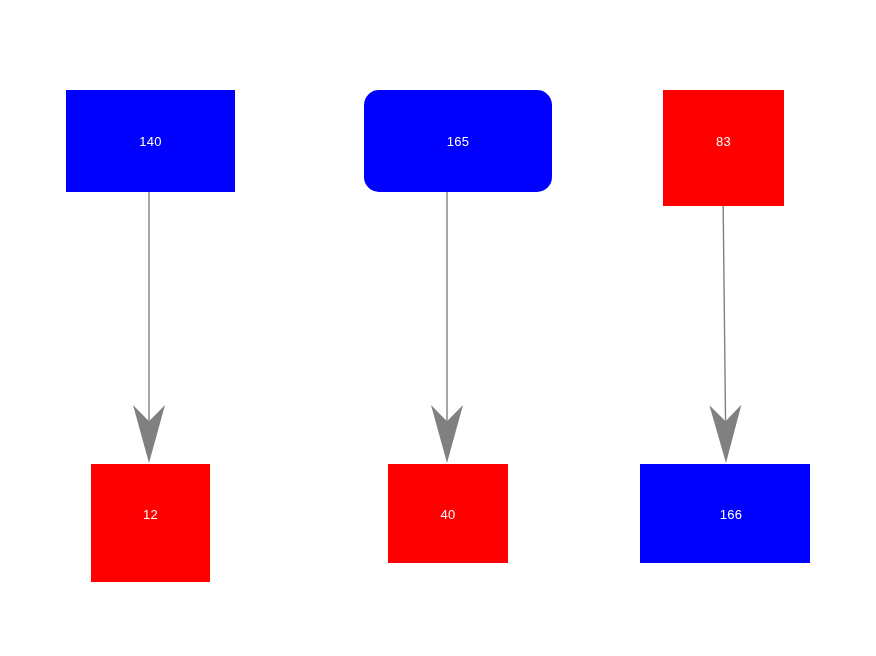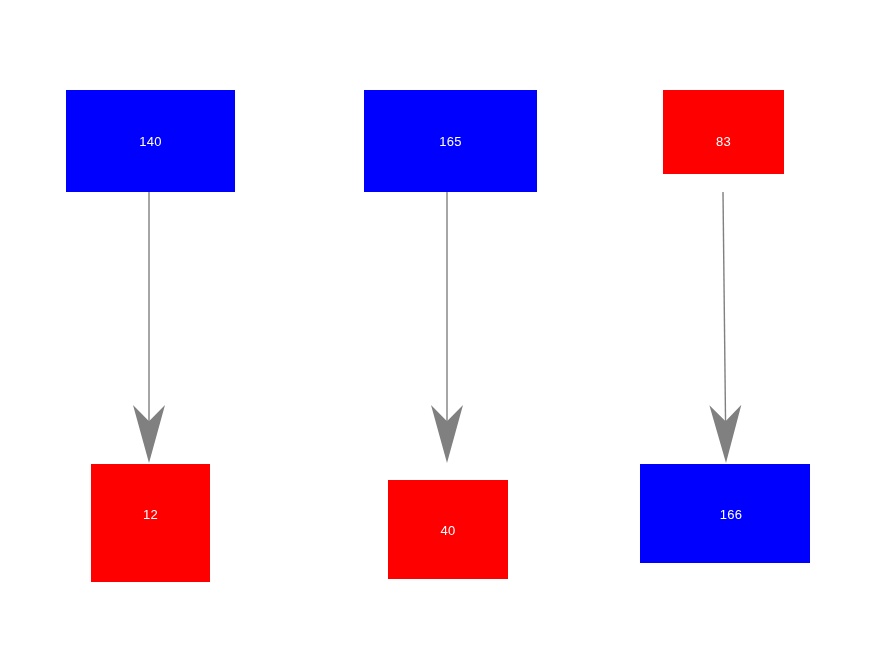"165" div.node { border-radius: none -> 15px; width: 173px -> 188px }
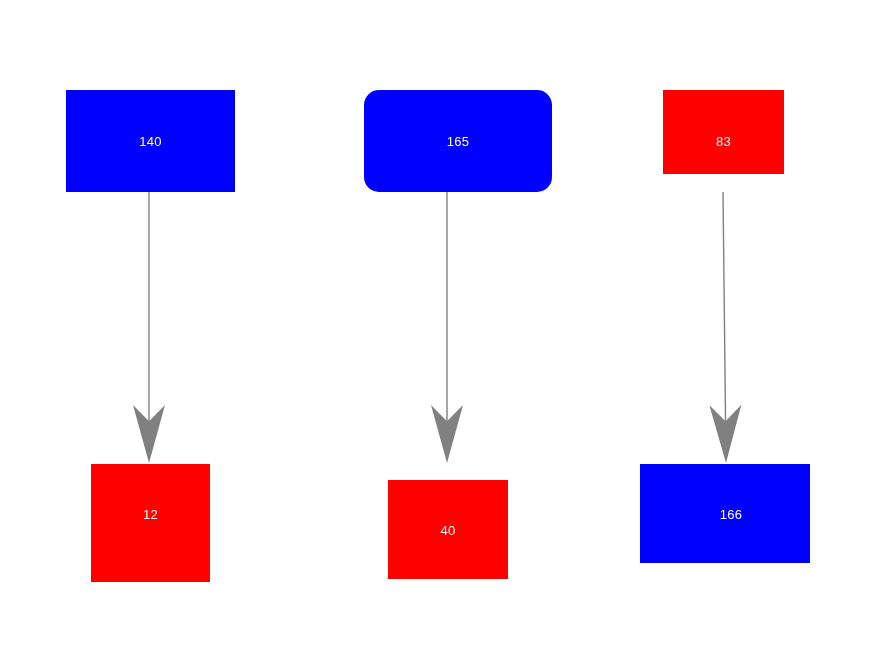"83" div.node { height: 84px -> 116px }
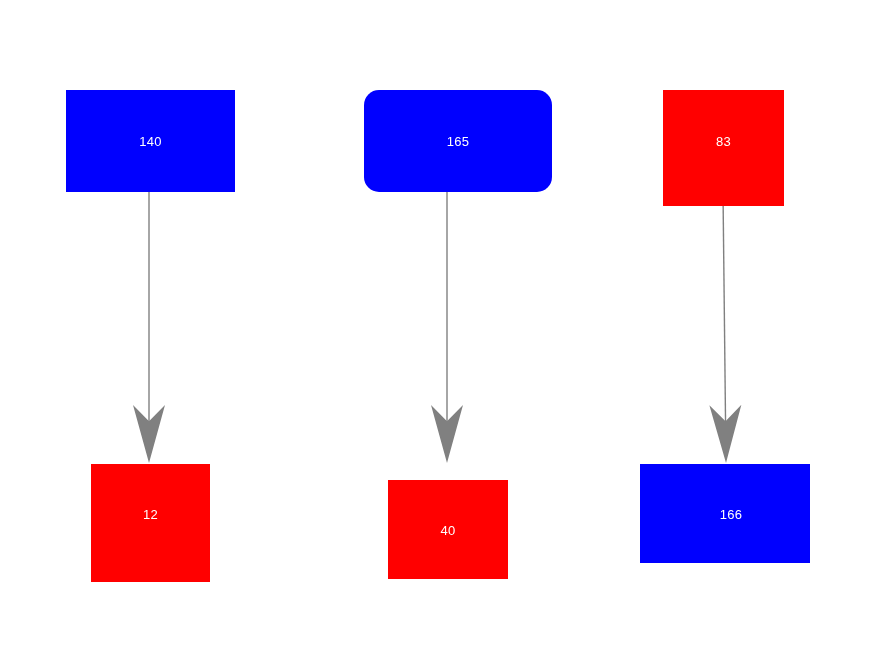"40" div.node { margin-top: 16px -> none }
